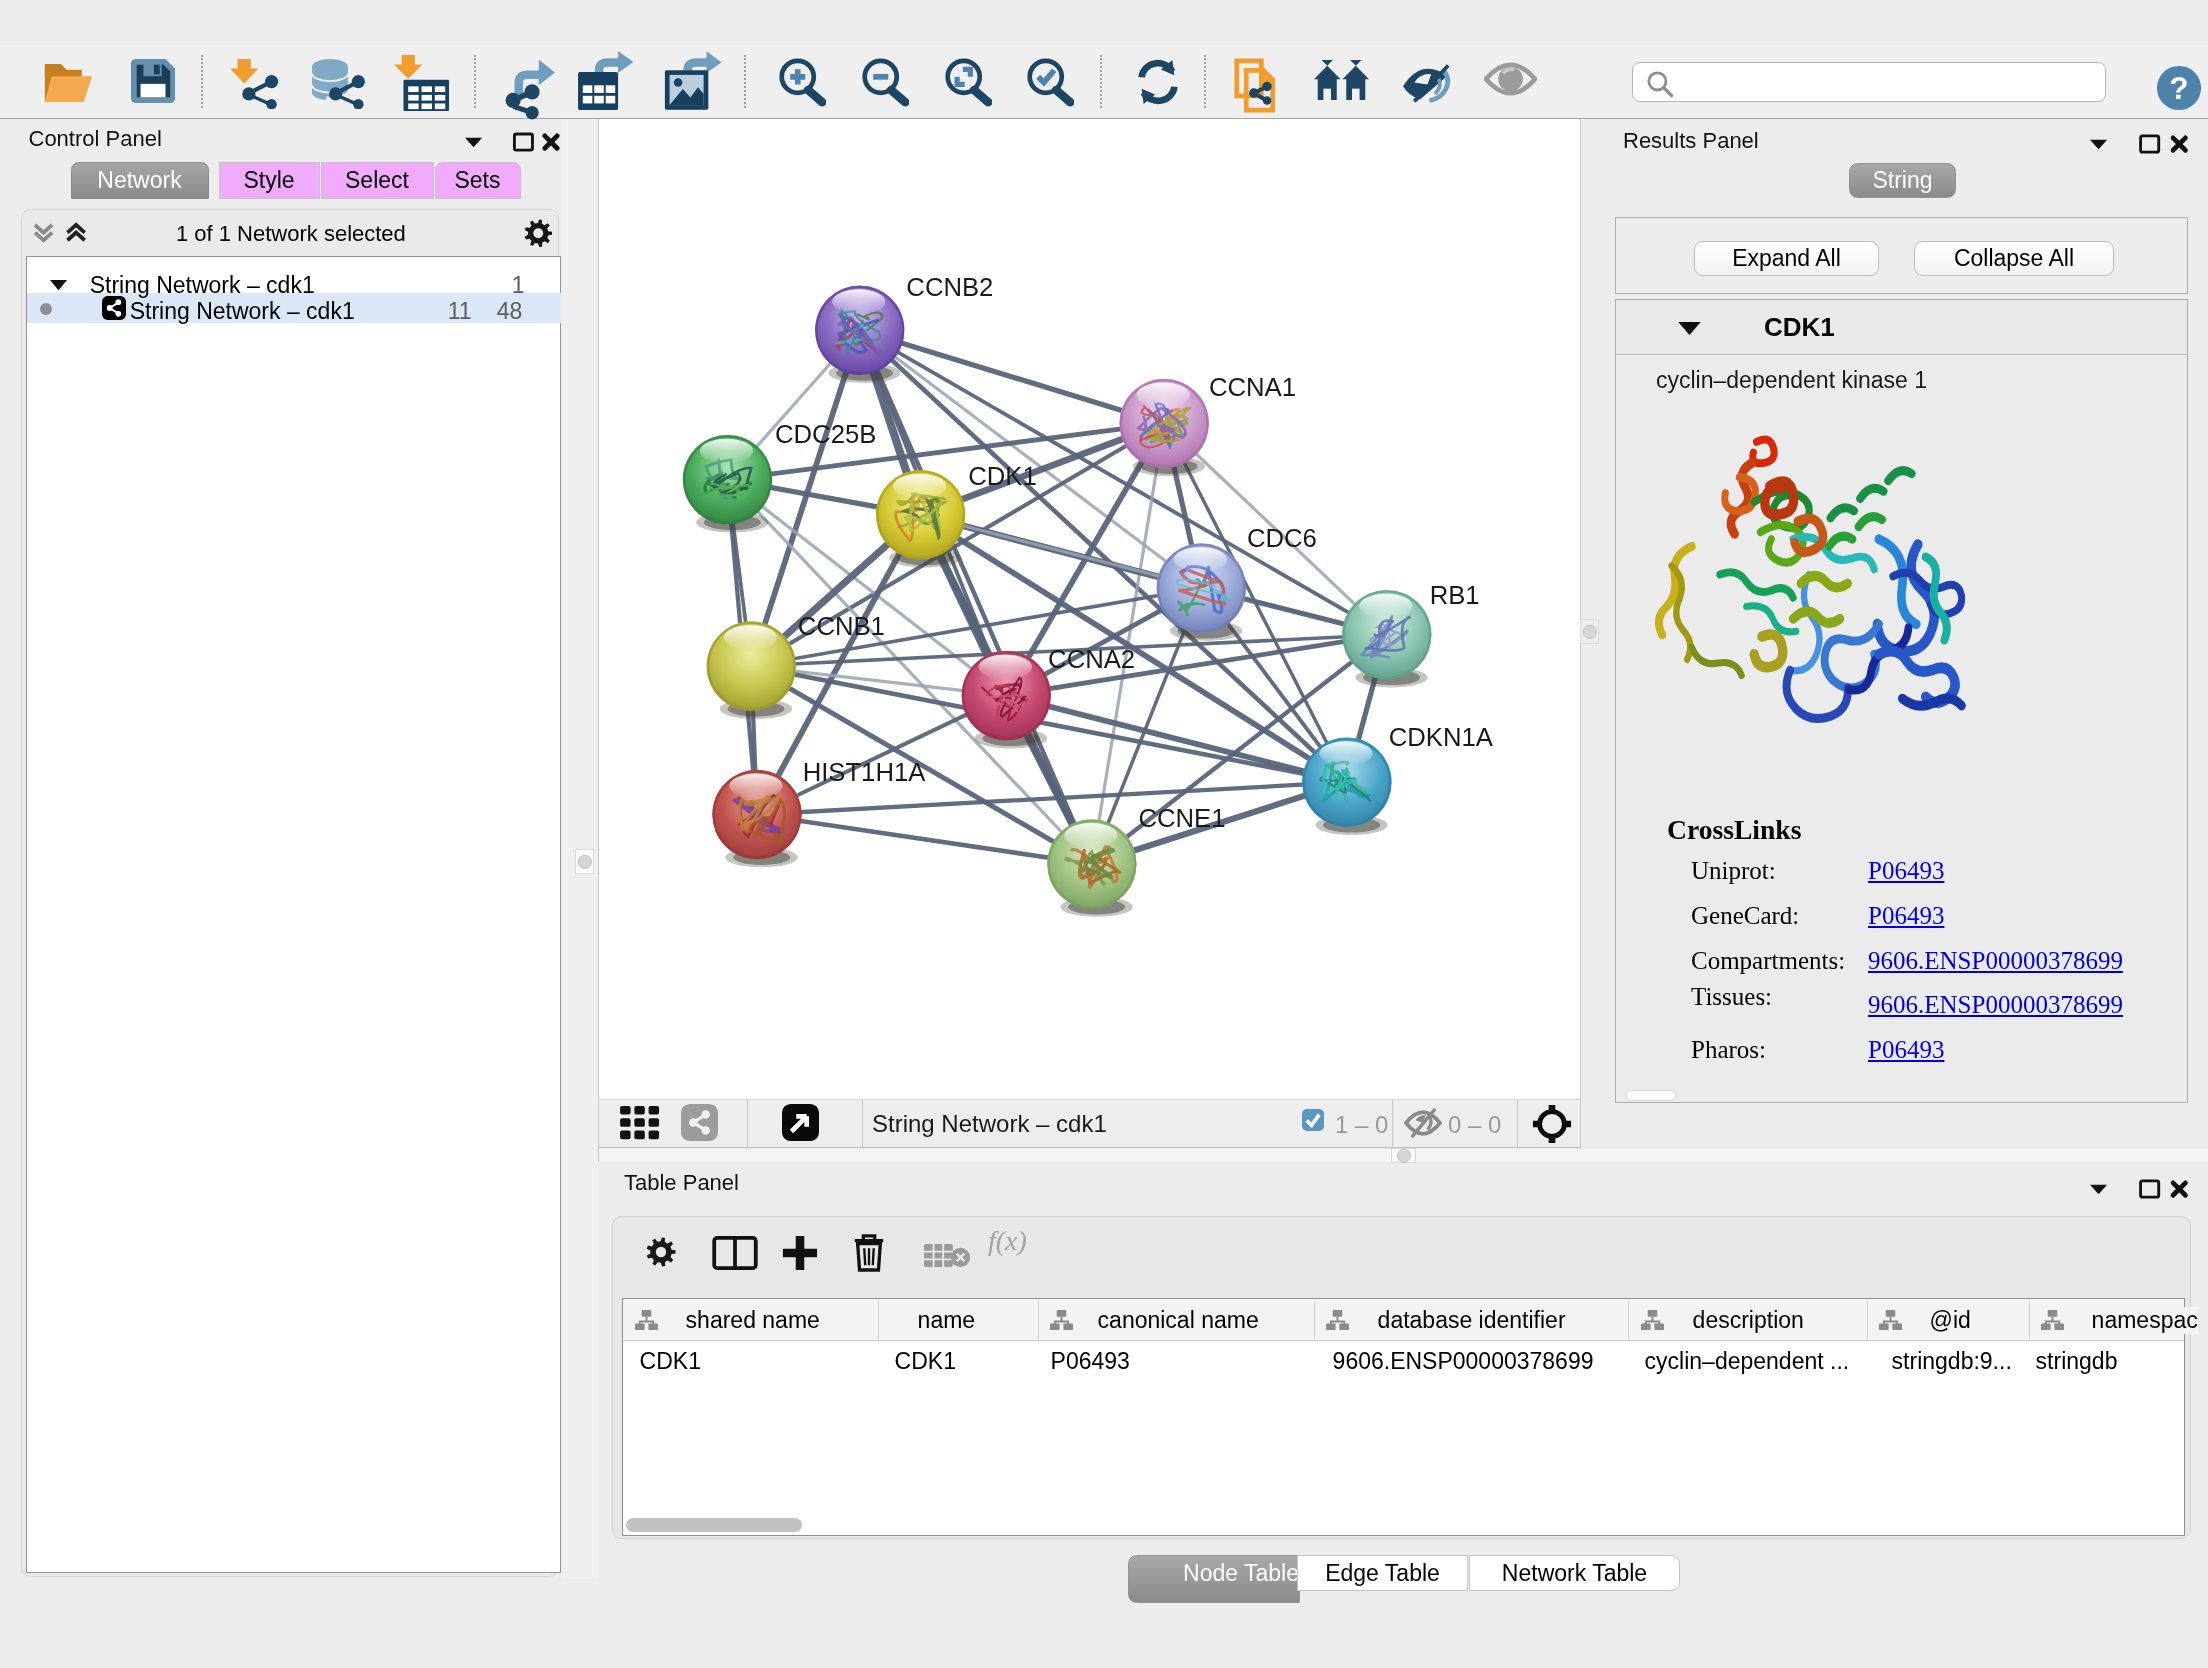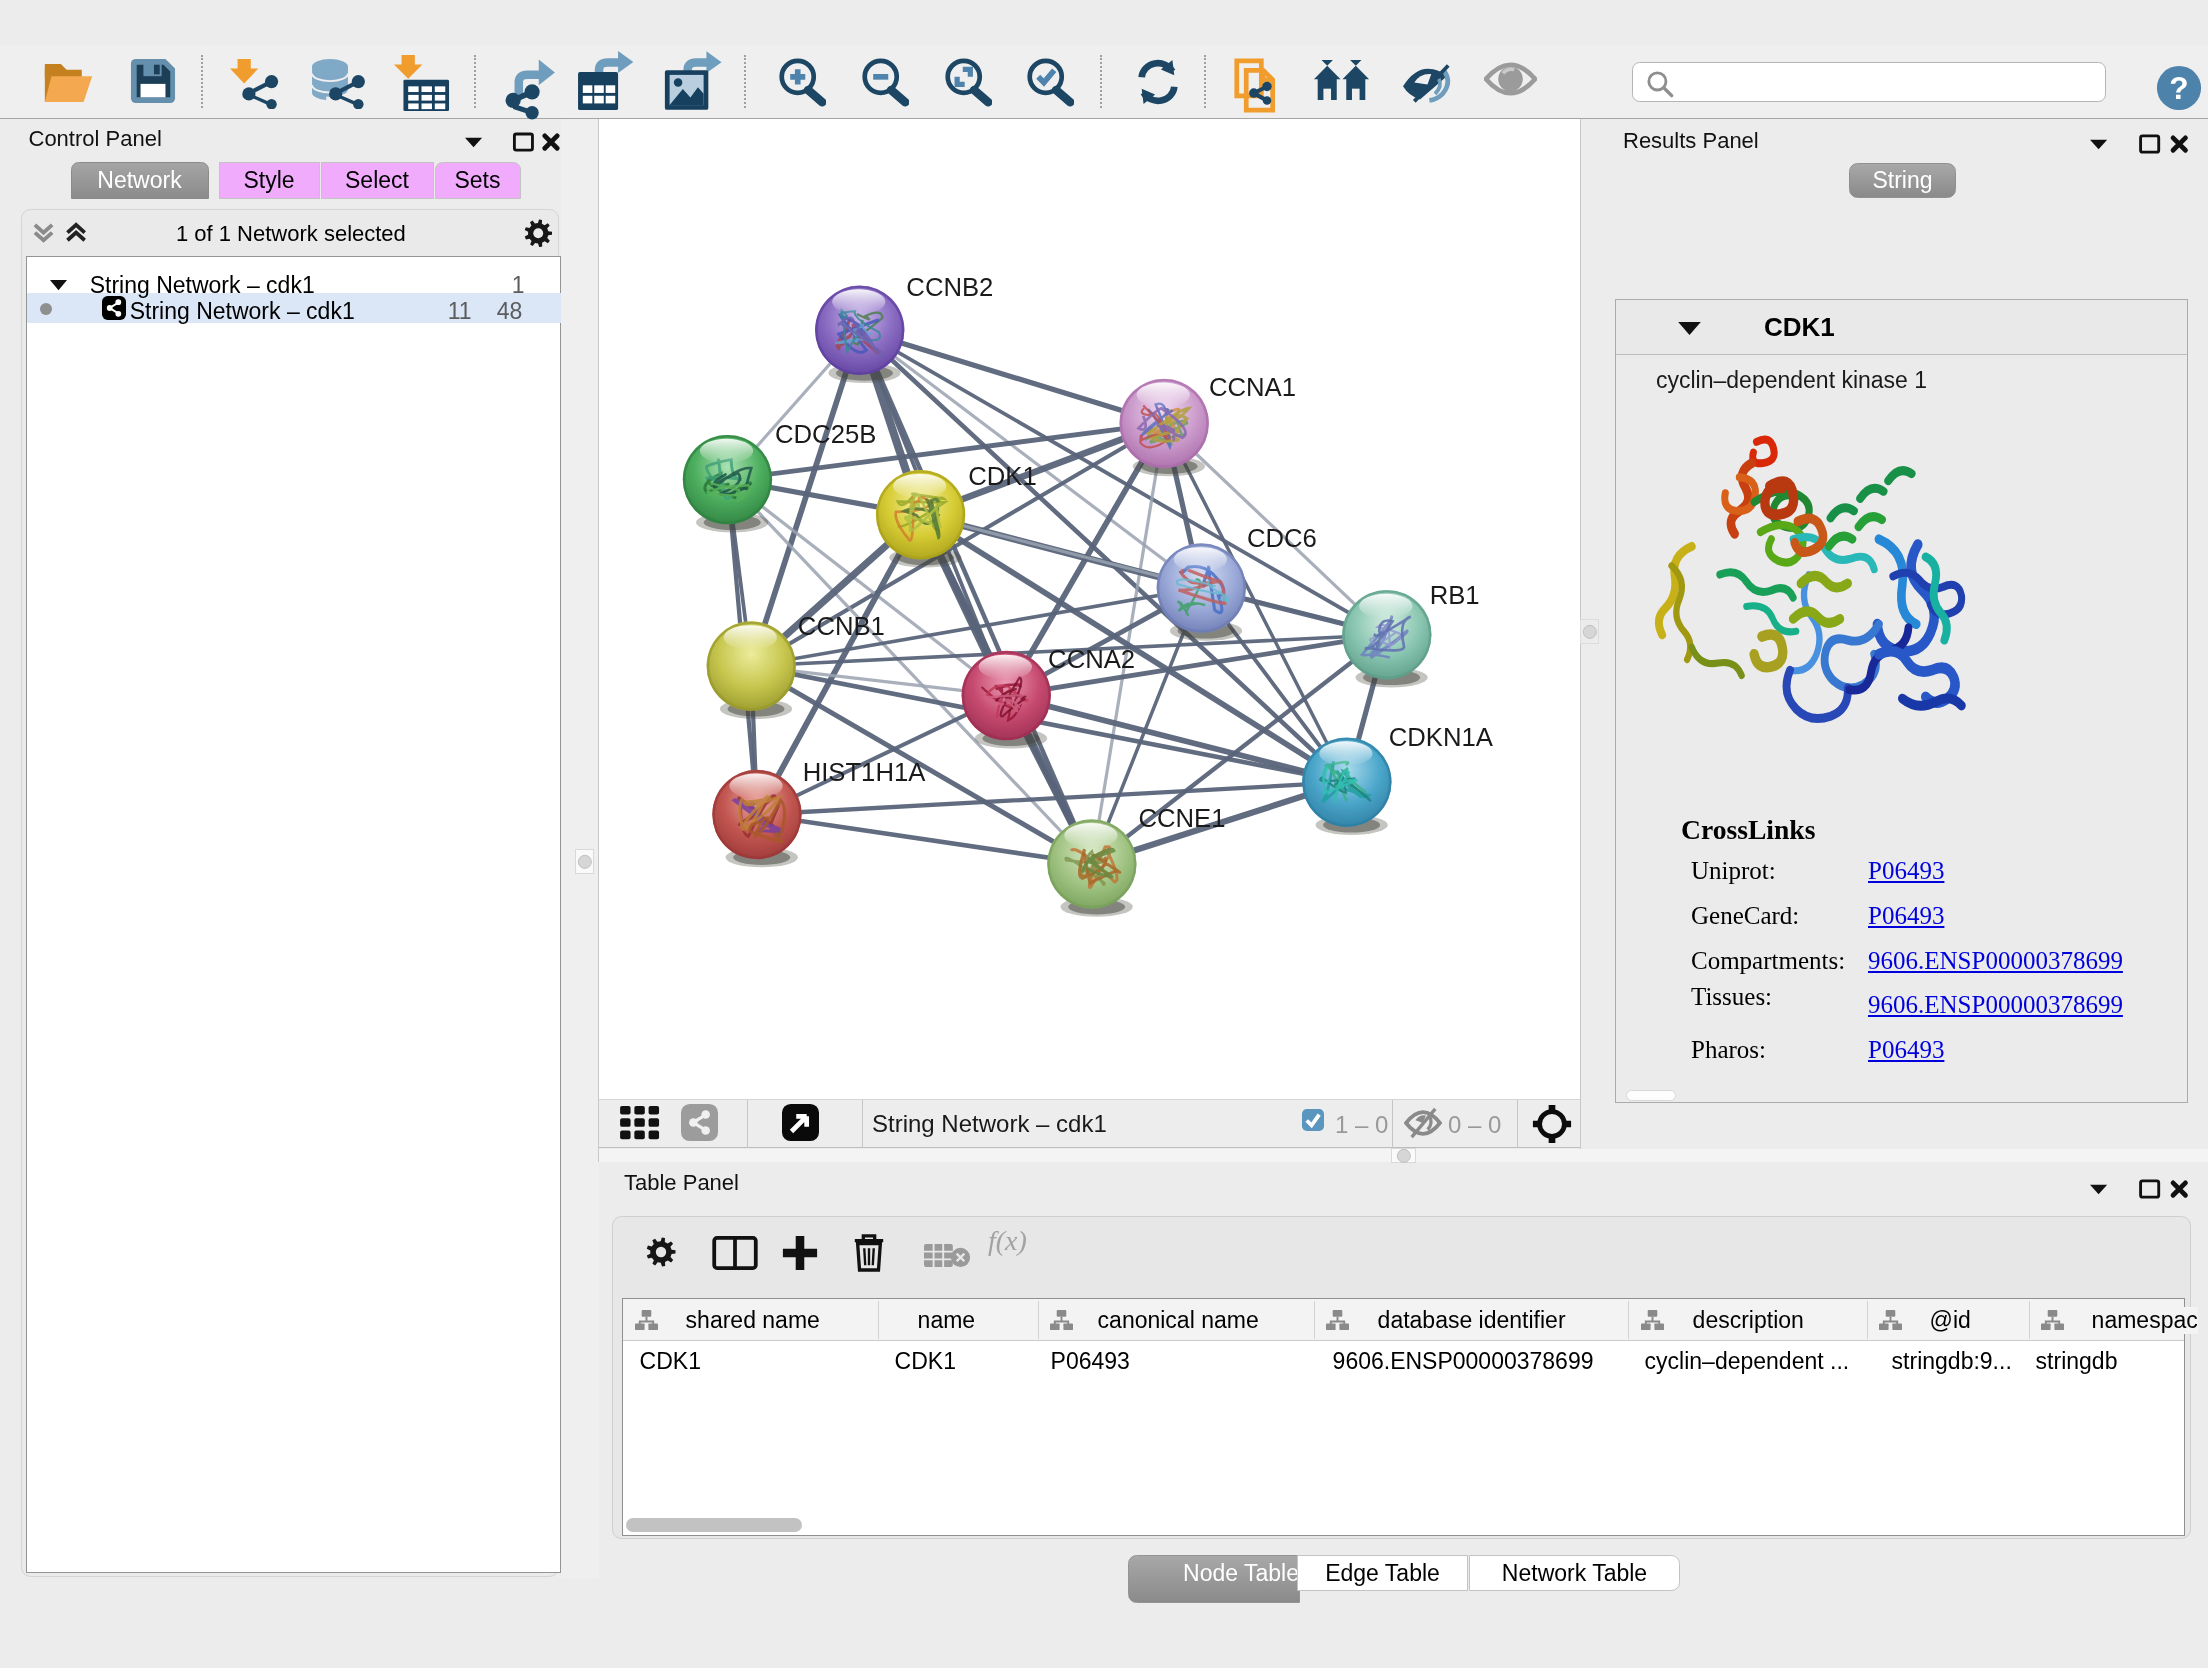"Expand All" div.rbox { html: none -> <div> <div>Expand All</div> <div>Collapse All</div> </div> }
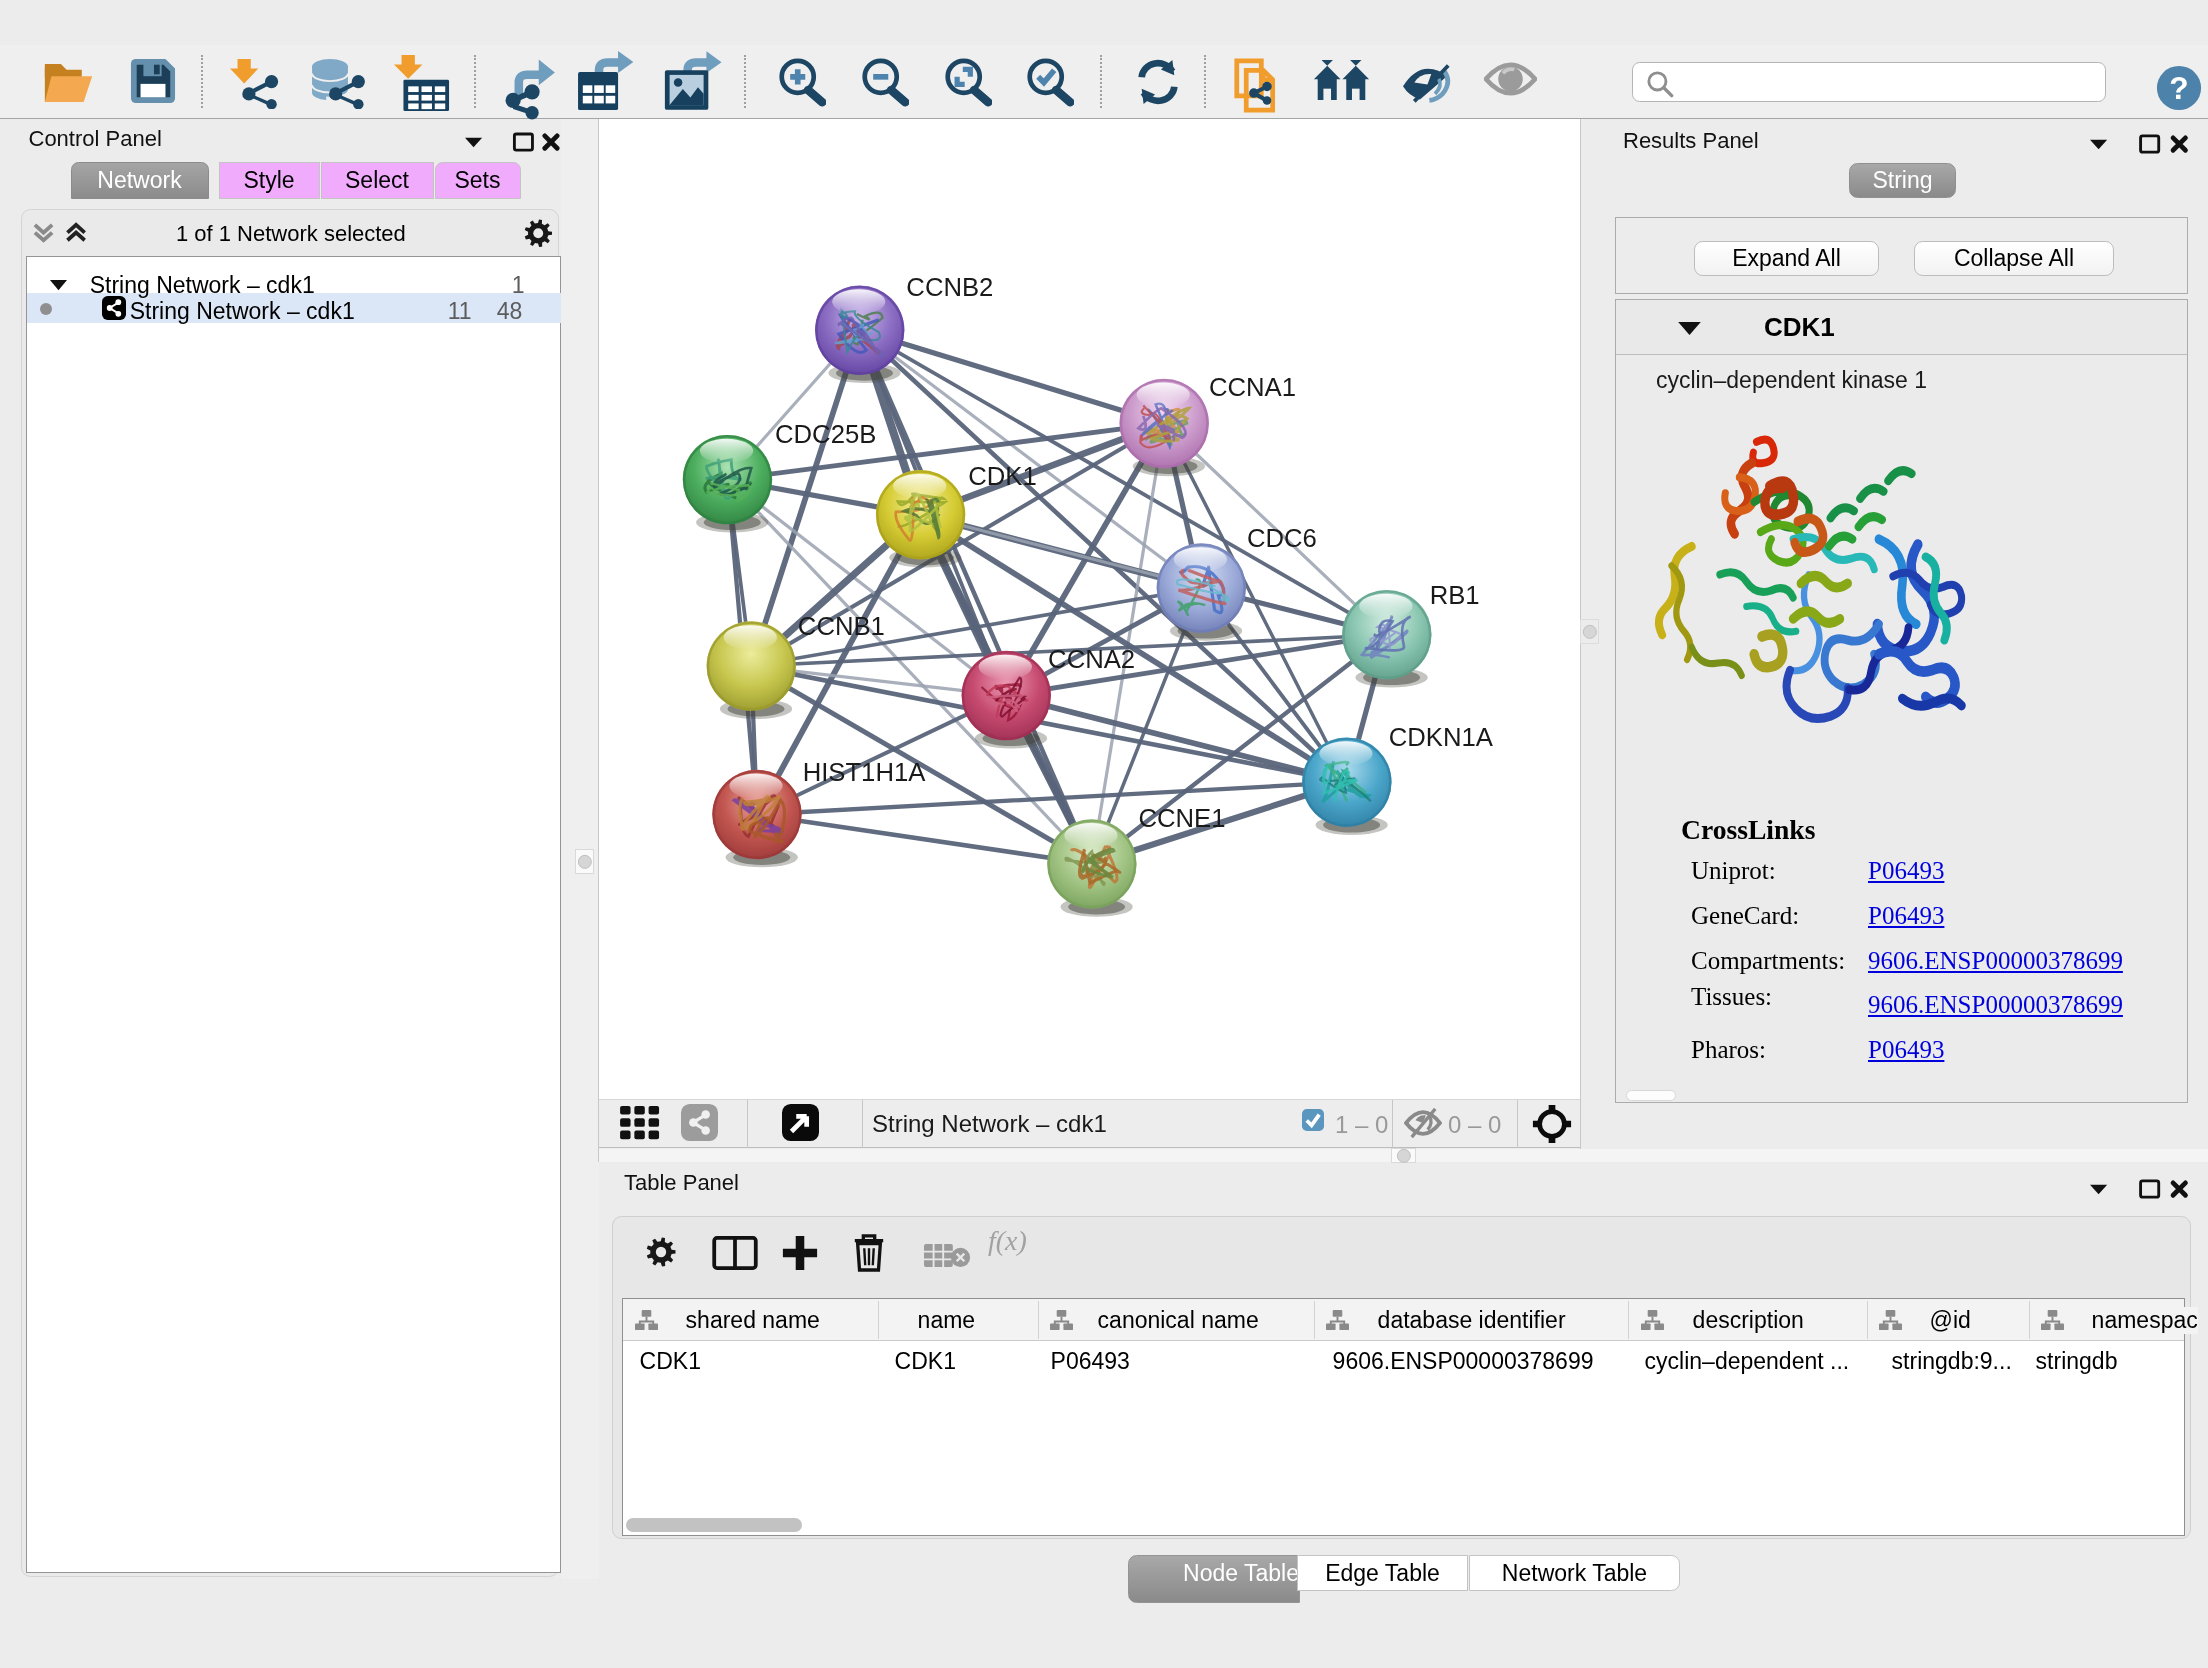"CrossLinks" div.abs { margin-left: 14px -> none }
